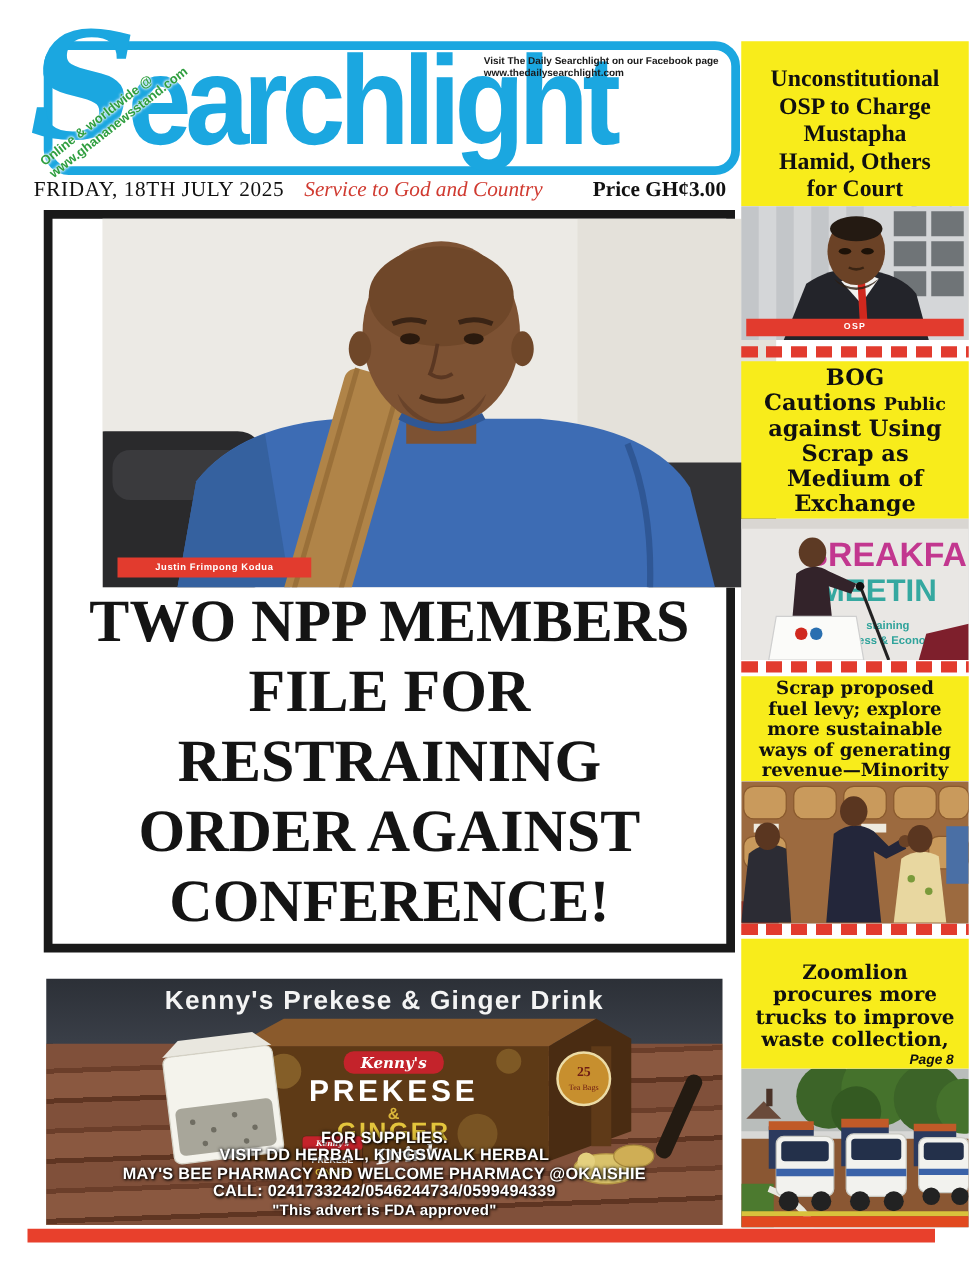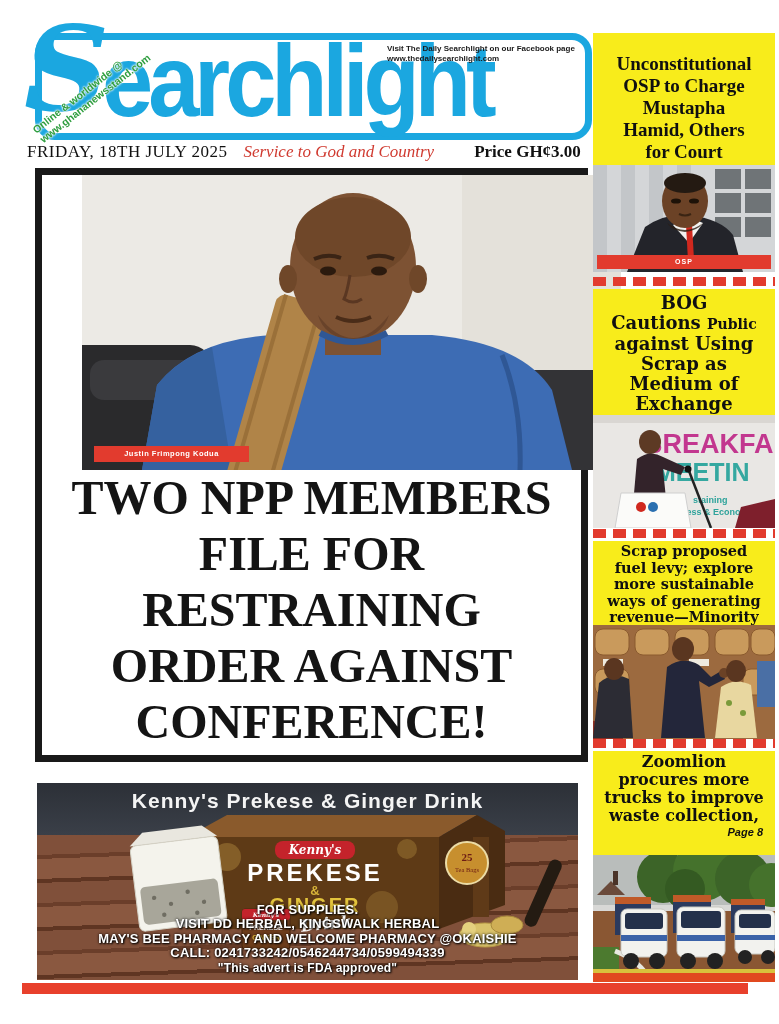"Zoomlion" .s4 { padding-top: 2px -> 18px }
